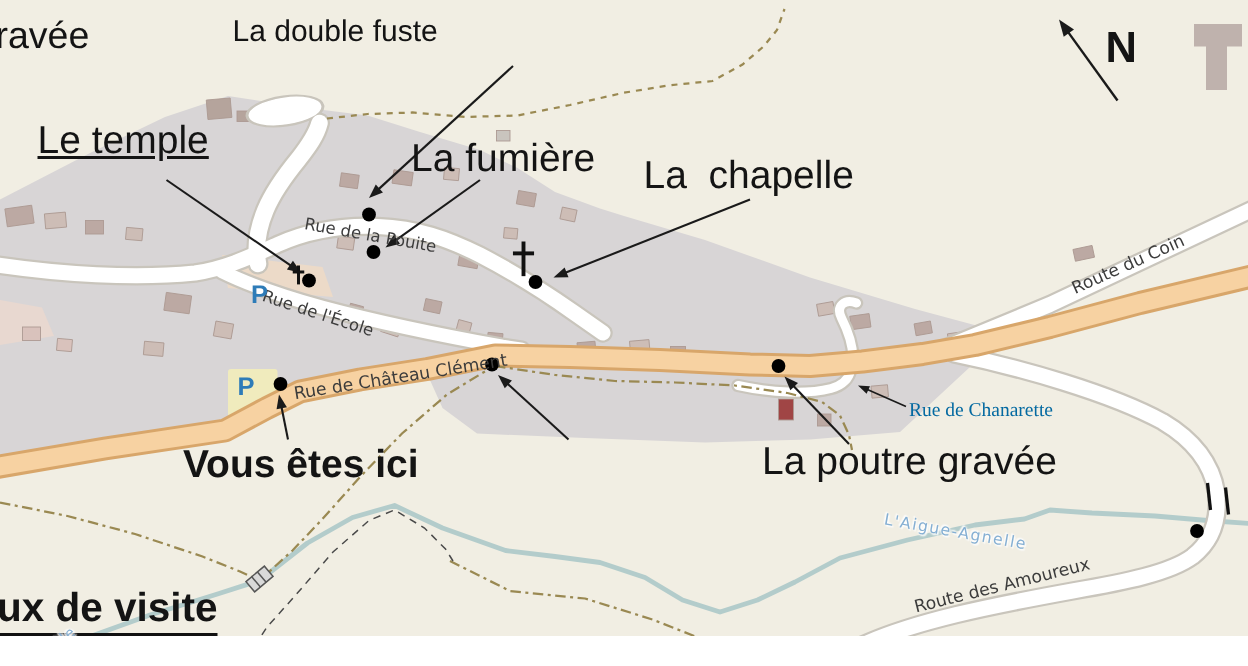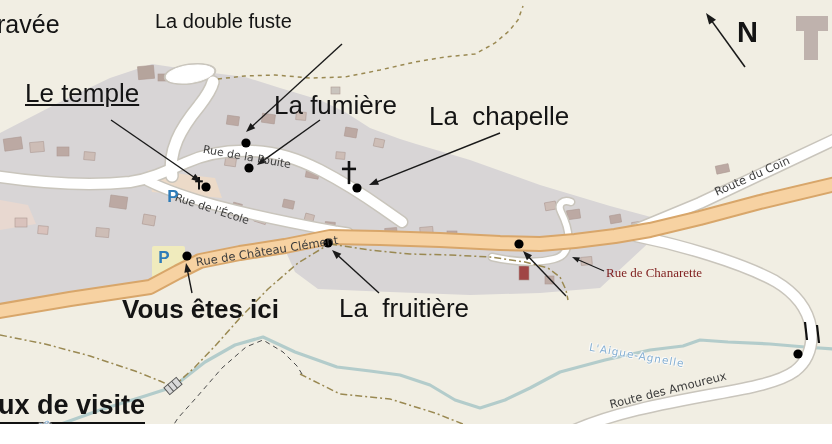"Rue de Chanarette" div.street-label { color: #7f1d1d -> #0369a1 }
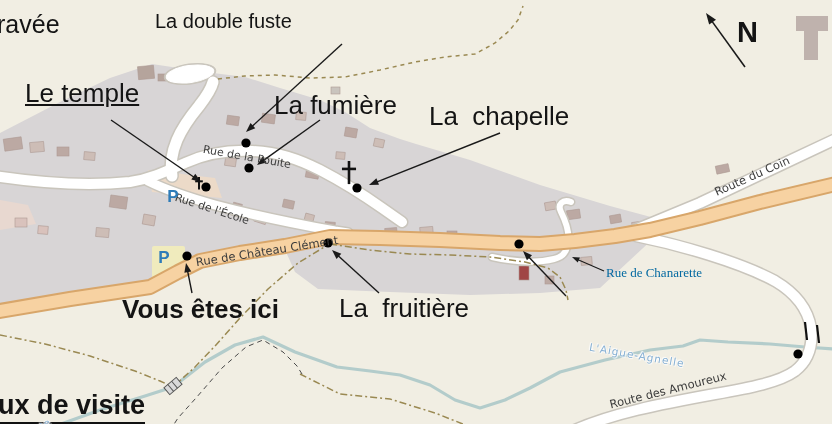"La fruitière" div.poi-label { html: <div>La fruitière</div> -> none }
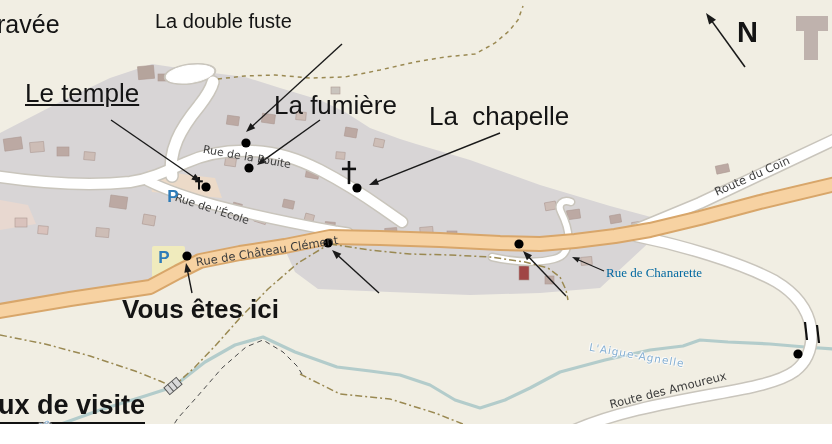"La poutre gravée" div.poi-label { html: none -> <div>La poutre gravée</div> }
